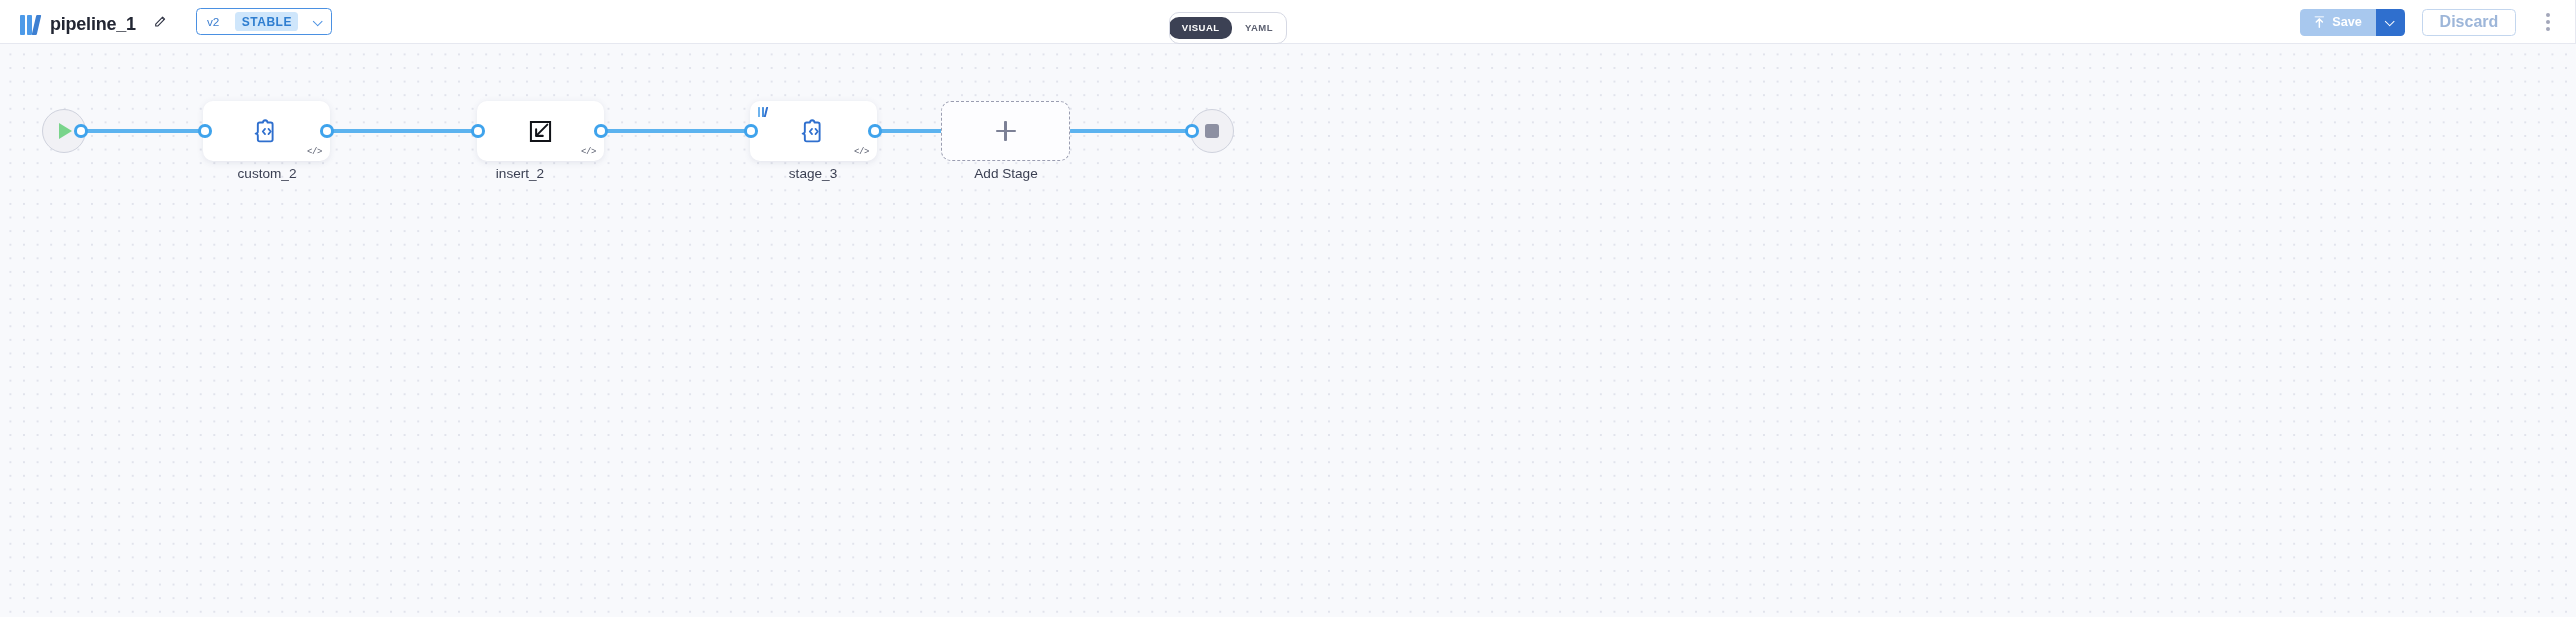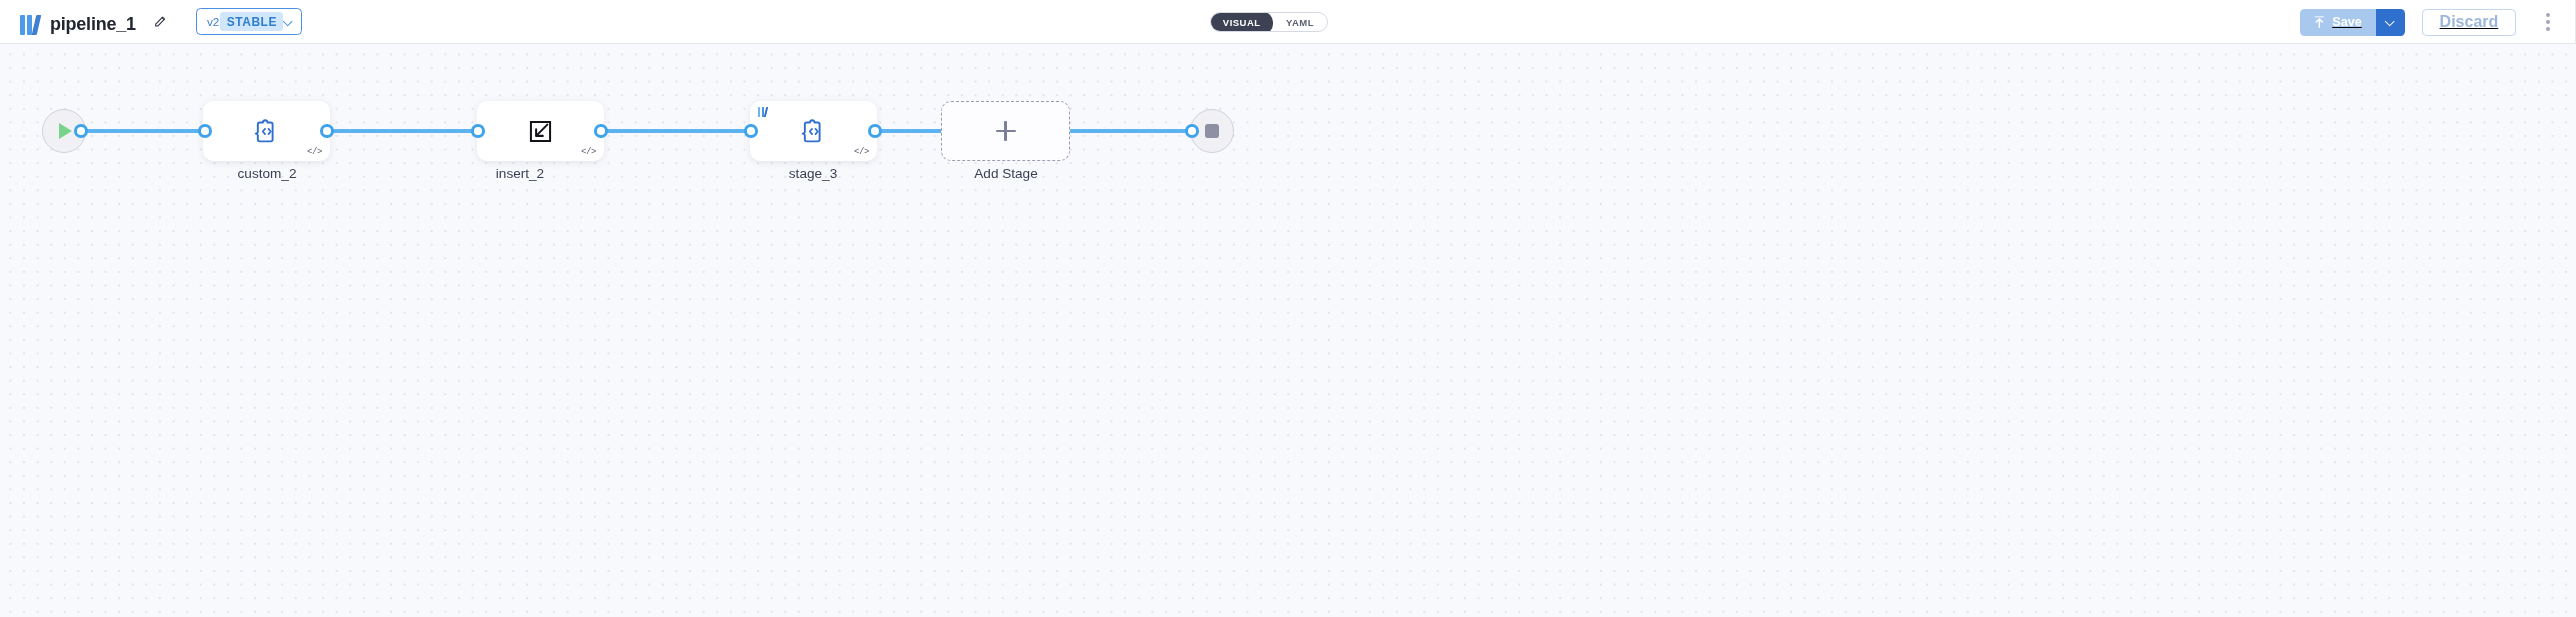"v2" .ver-select { gap: 1px -> 16px }
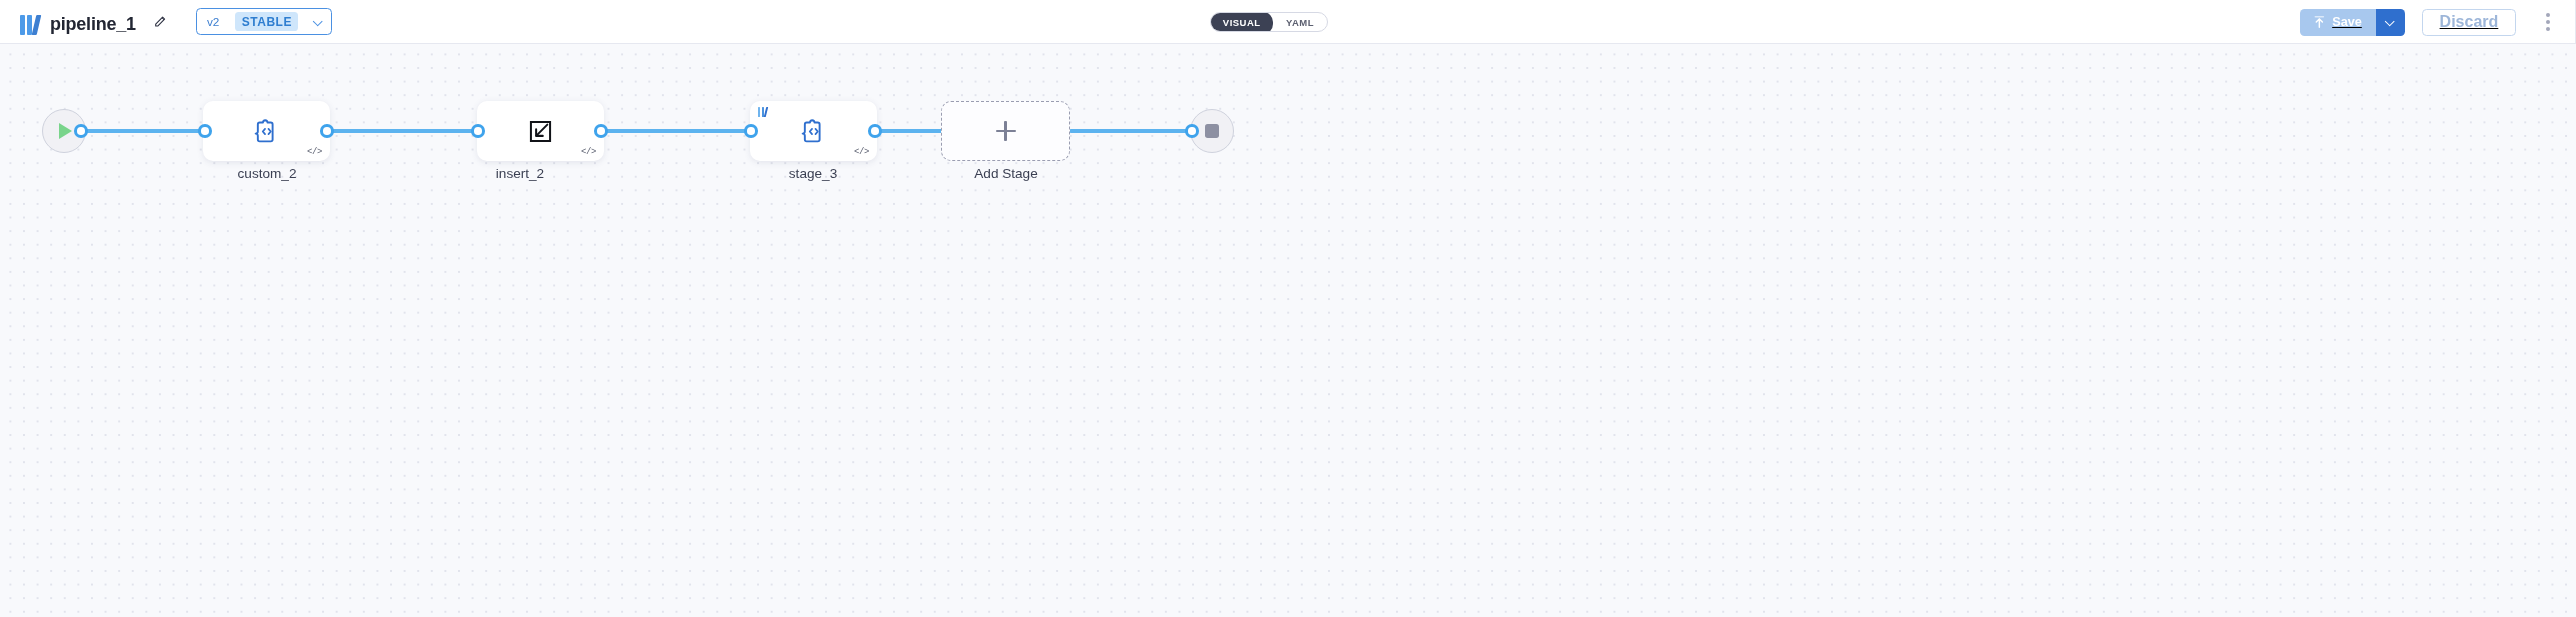"VISUAL" .seg { align-items: none -> center; height: 20px -> 32px; left: 1210px -> 1169px }
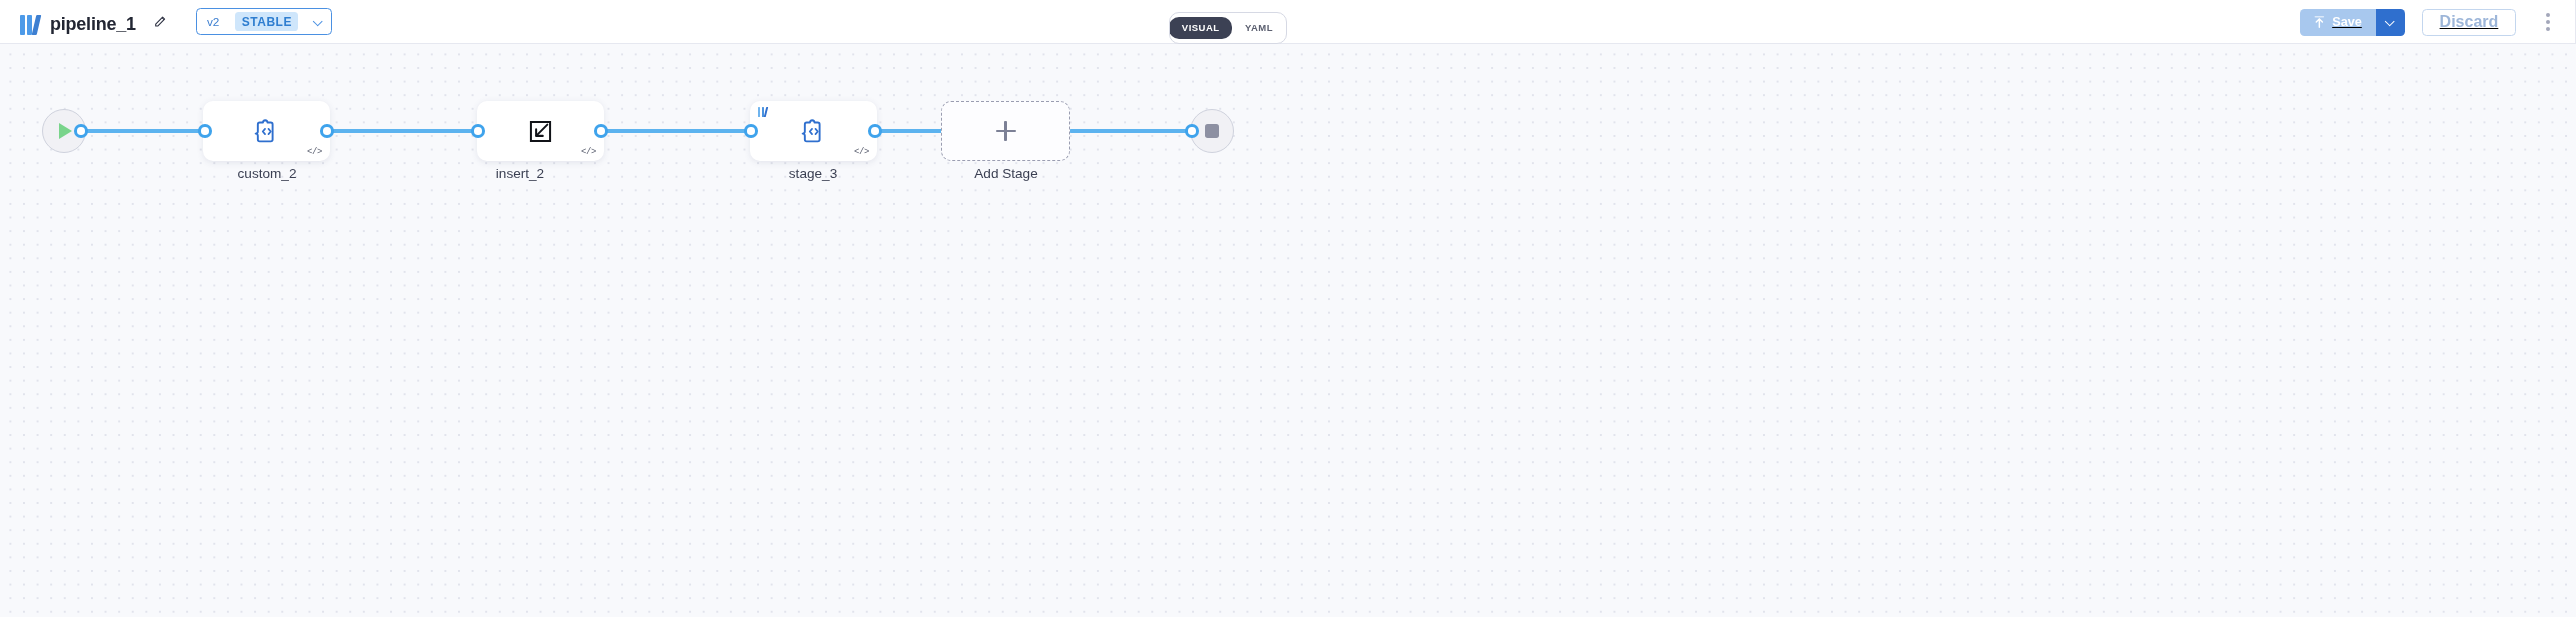"Save" .hdr-right { text-decoration: underline -> none }
